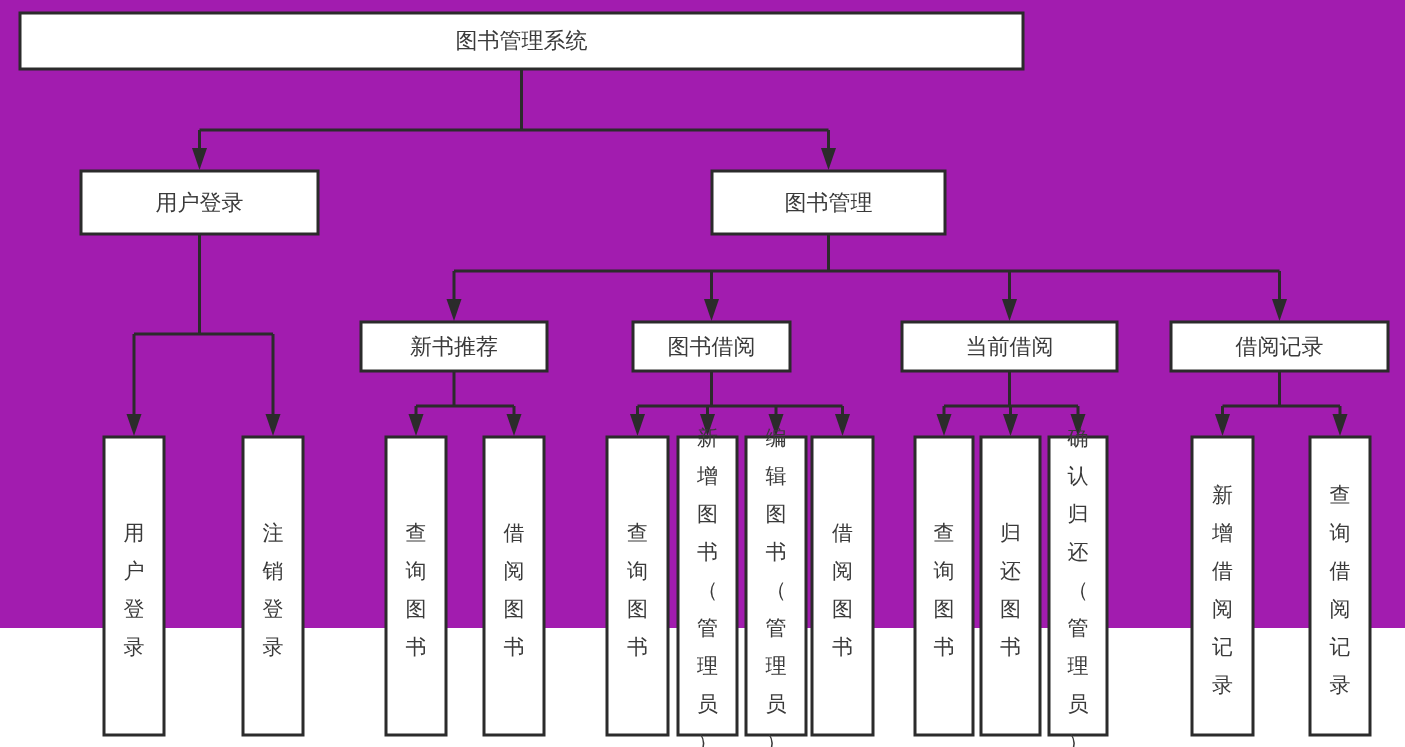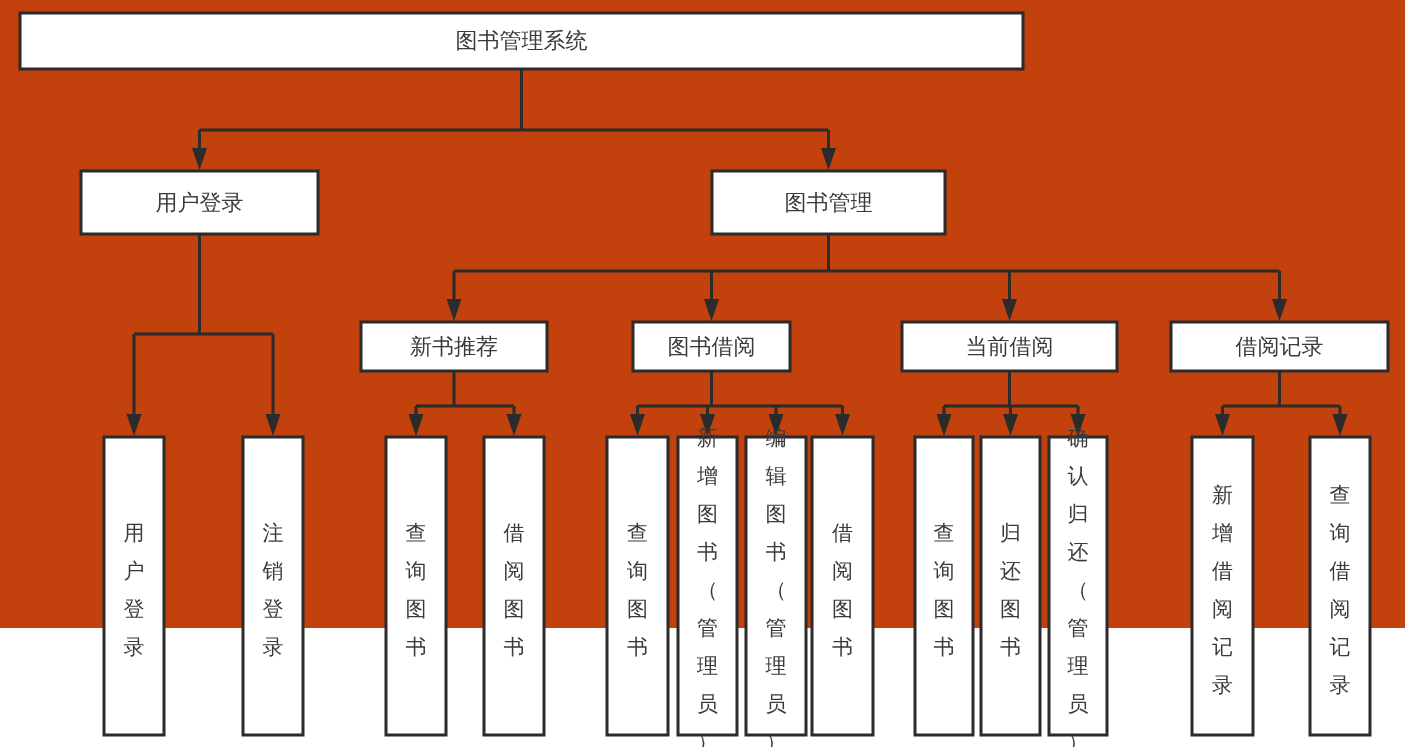"图书管理系统" #diagram-root { background: #c2410c -> #a21caf }
